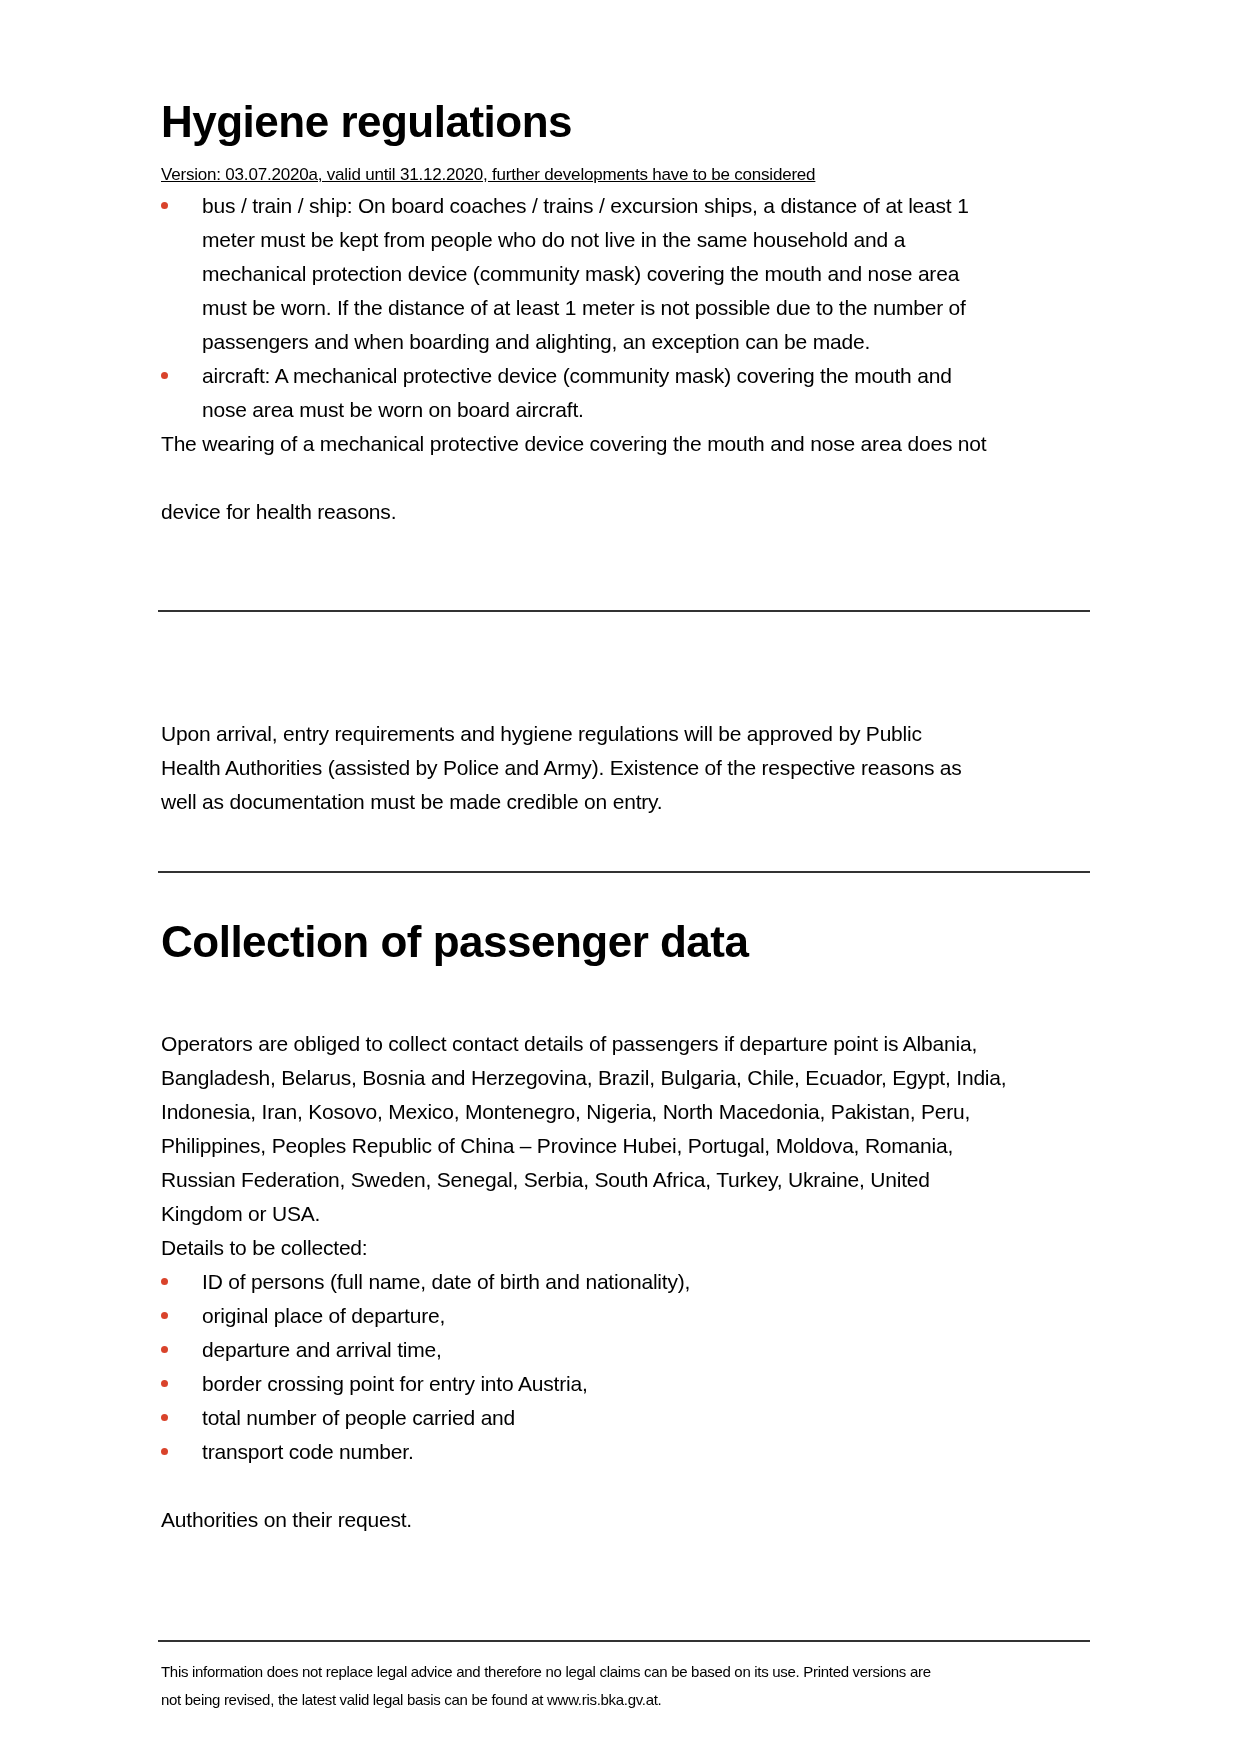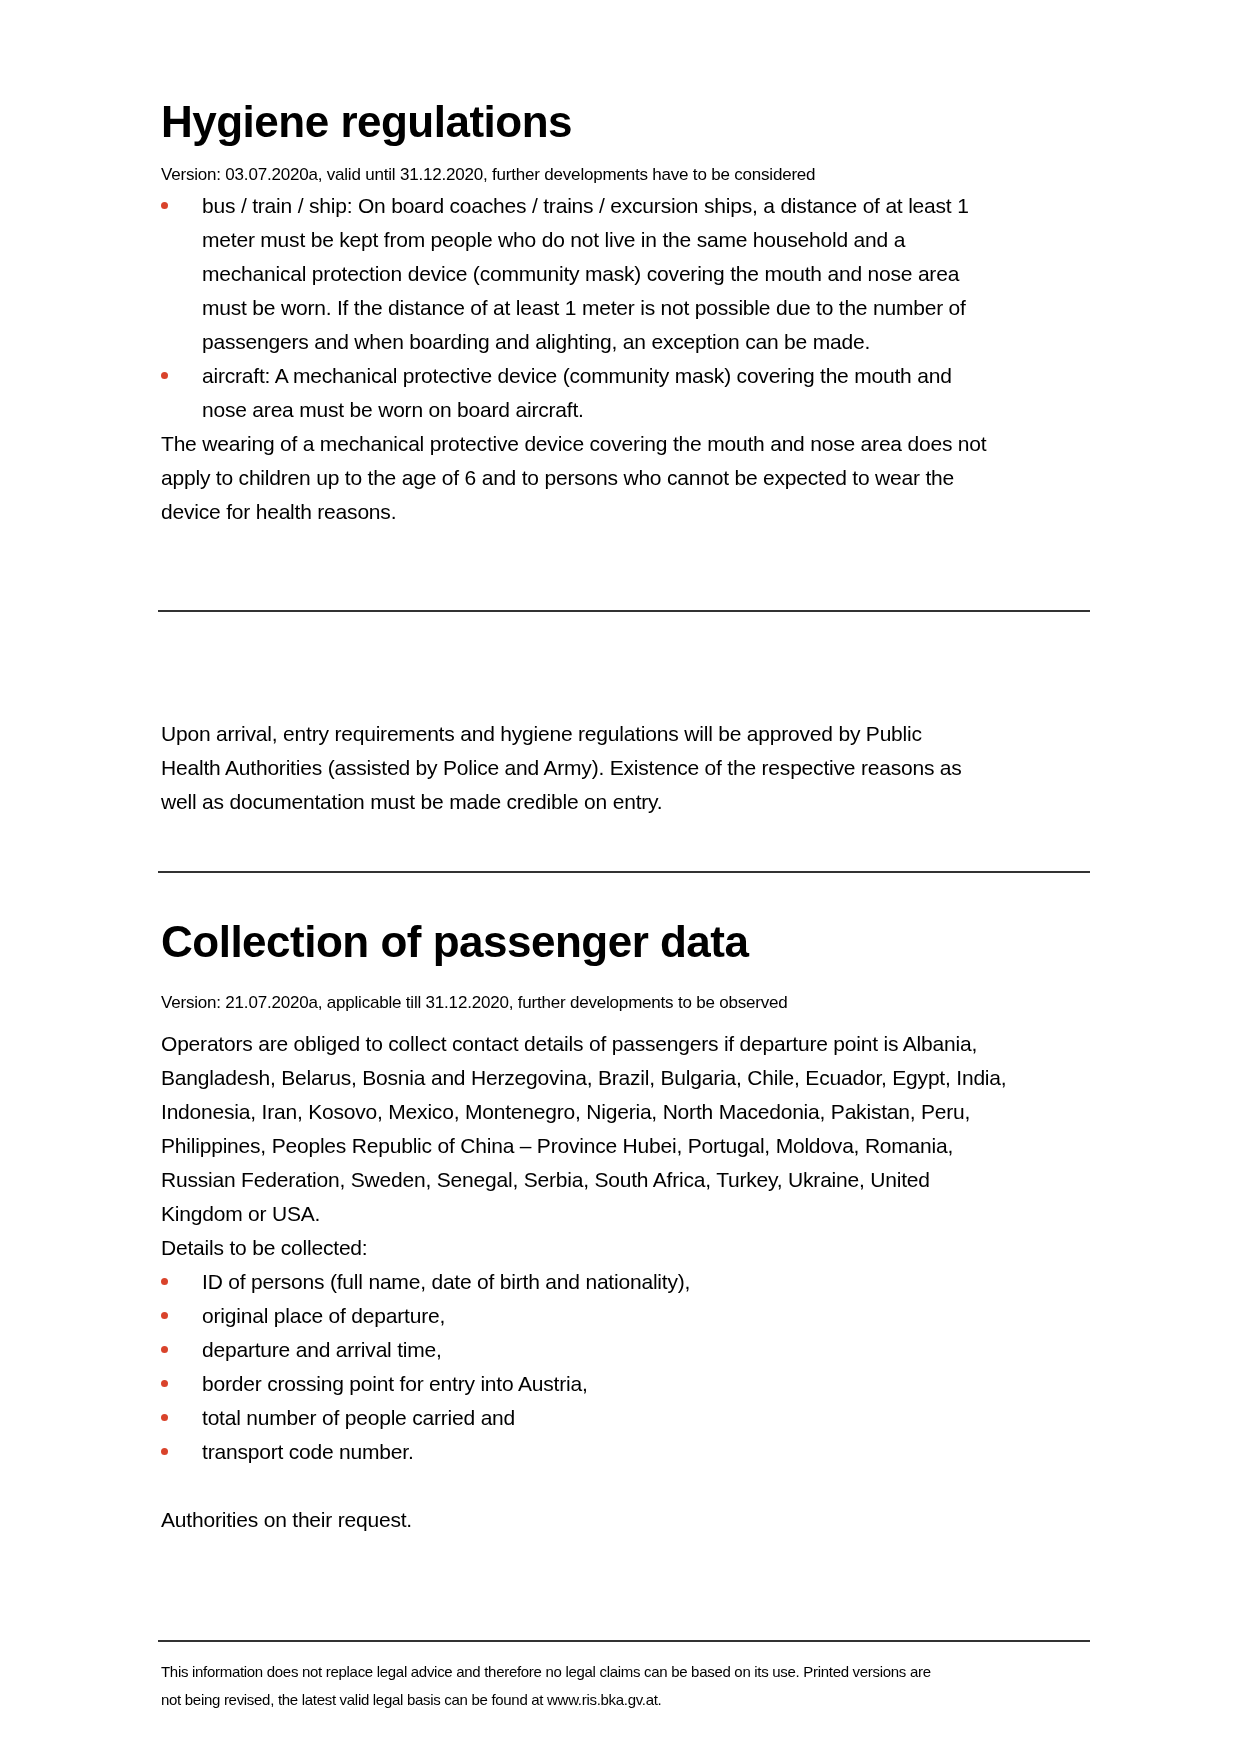"Version: 03.07.2020a, valid until" .ver { text-decoration: none -> underline }
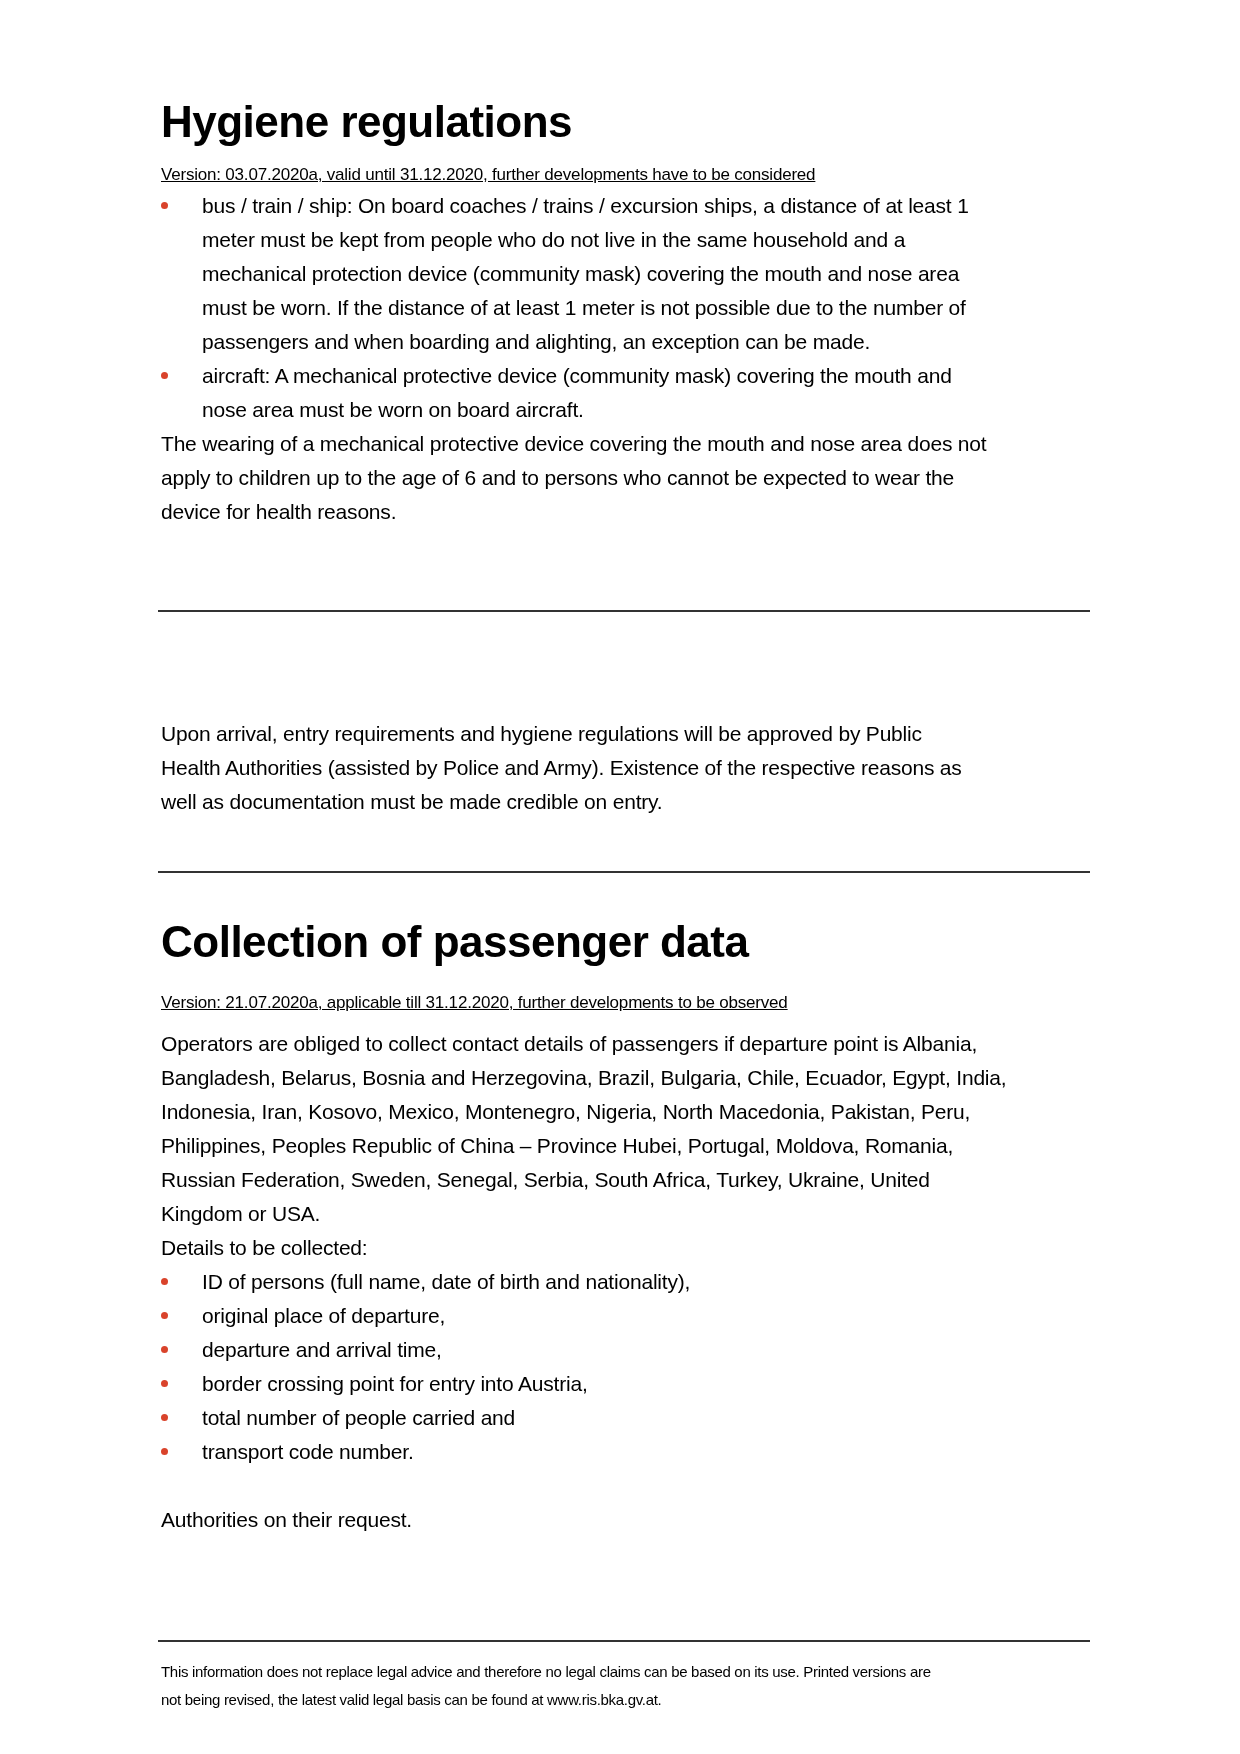"apply to children up to" div.line { html: <div>apply to children up to the age of 6 and to persons who cannot be expected to wear the</div> -> none }
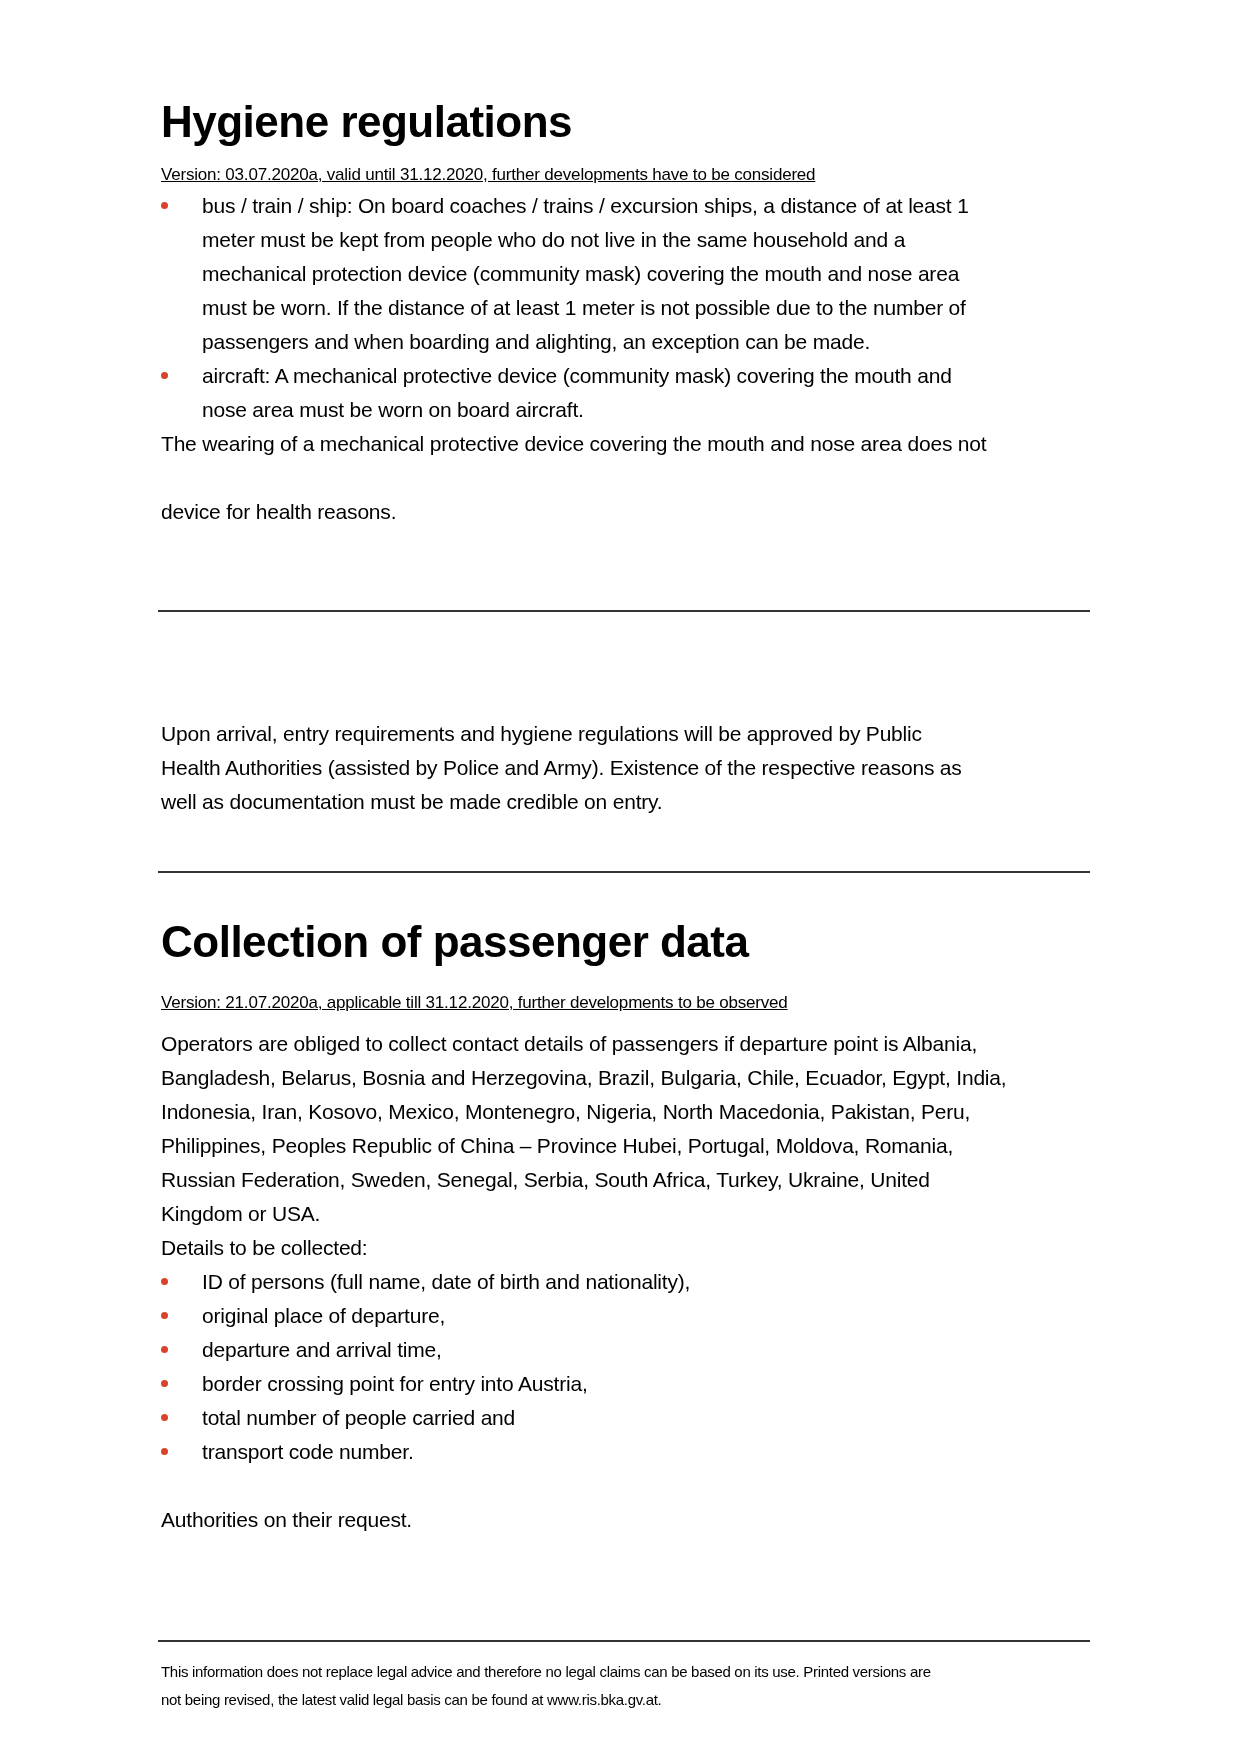"Version: 21.07.2020a, applicable till" div.ver { html: <div>Version: 21.07.2020a, applicable till 31.12.2020, further developments to be observed</div> -> none }
